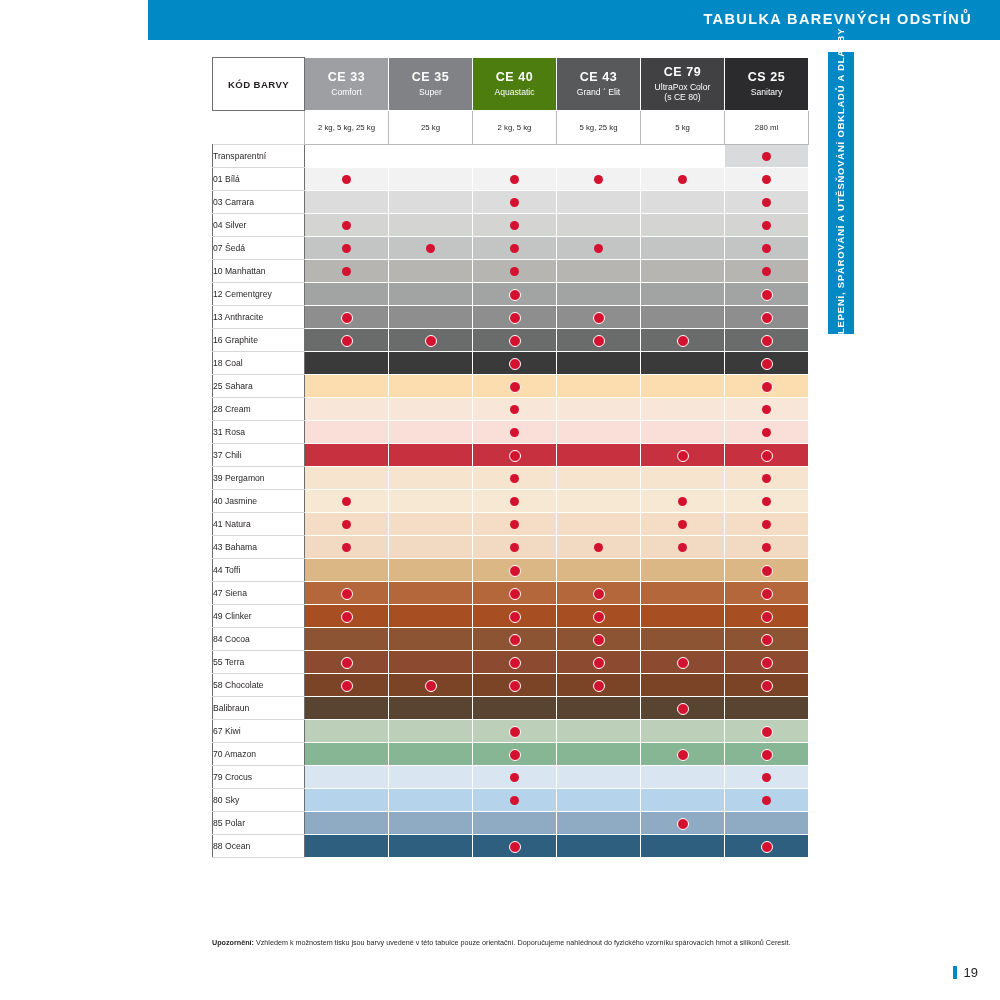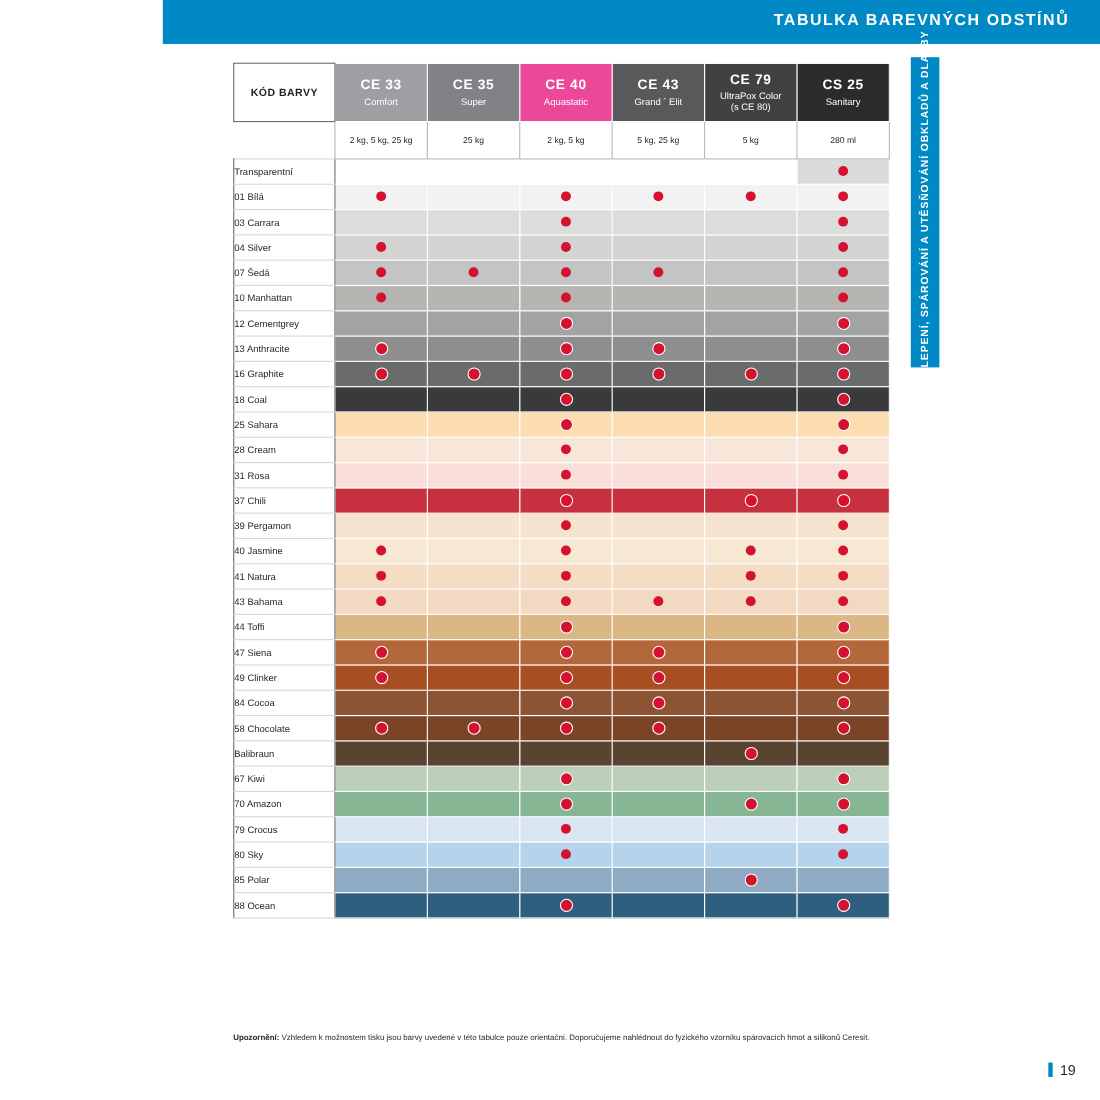"CE 40" th.hdr-prod { background: #ec4899 -> #4d7c0f }
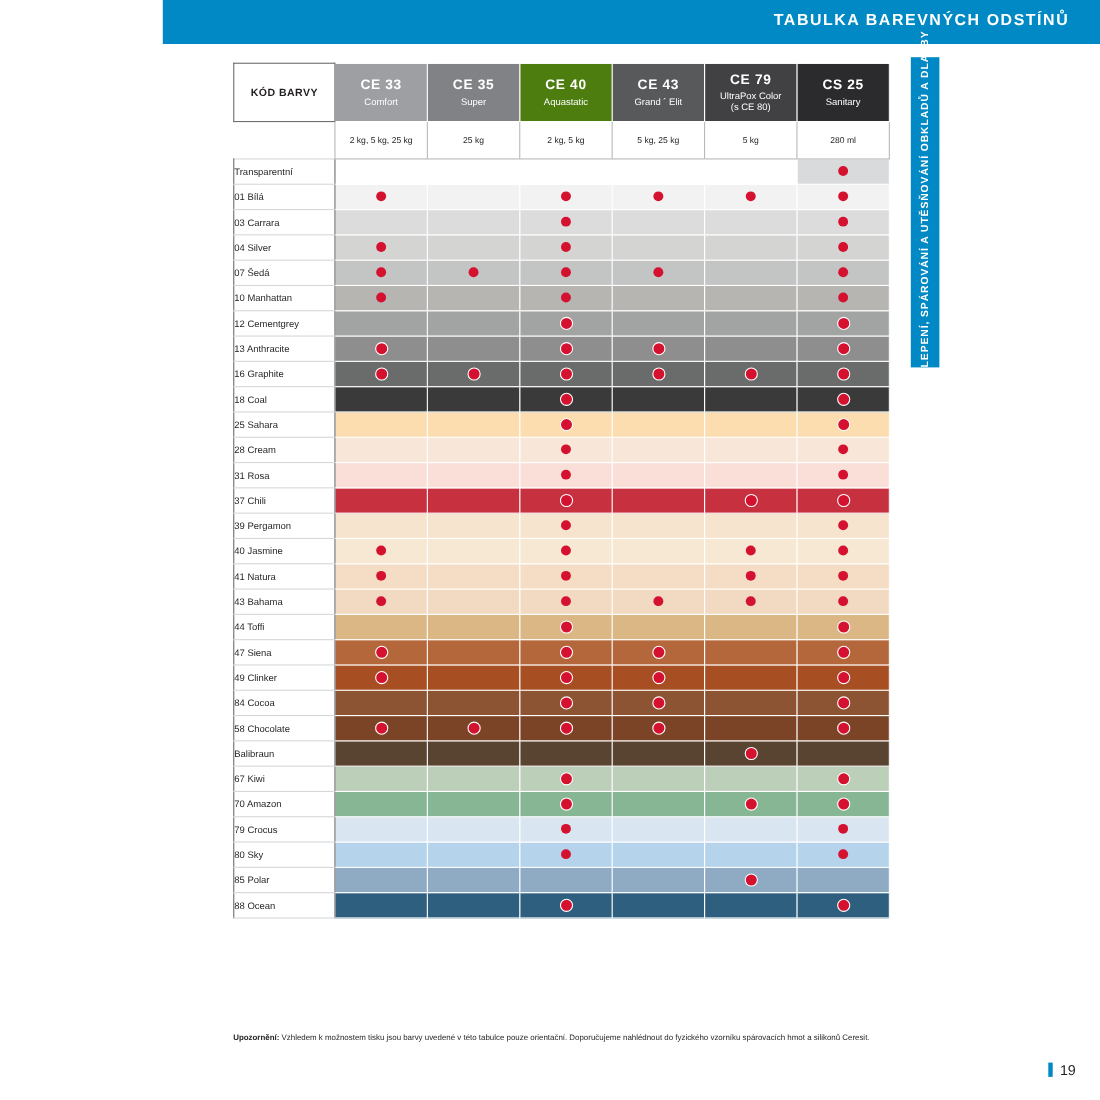"55 Terra" tr { html: none -> <tr> <td>55 Terra</td> <td><span></span></td> <td></td> <td><span></span></td> <td><span></span></td> <td><span></span></td> <td><span></span></td> </tr> }
